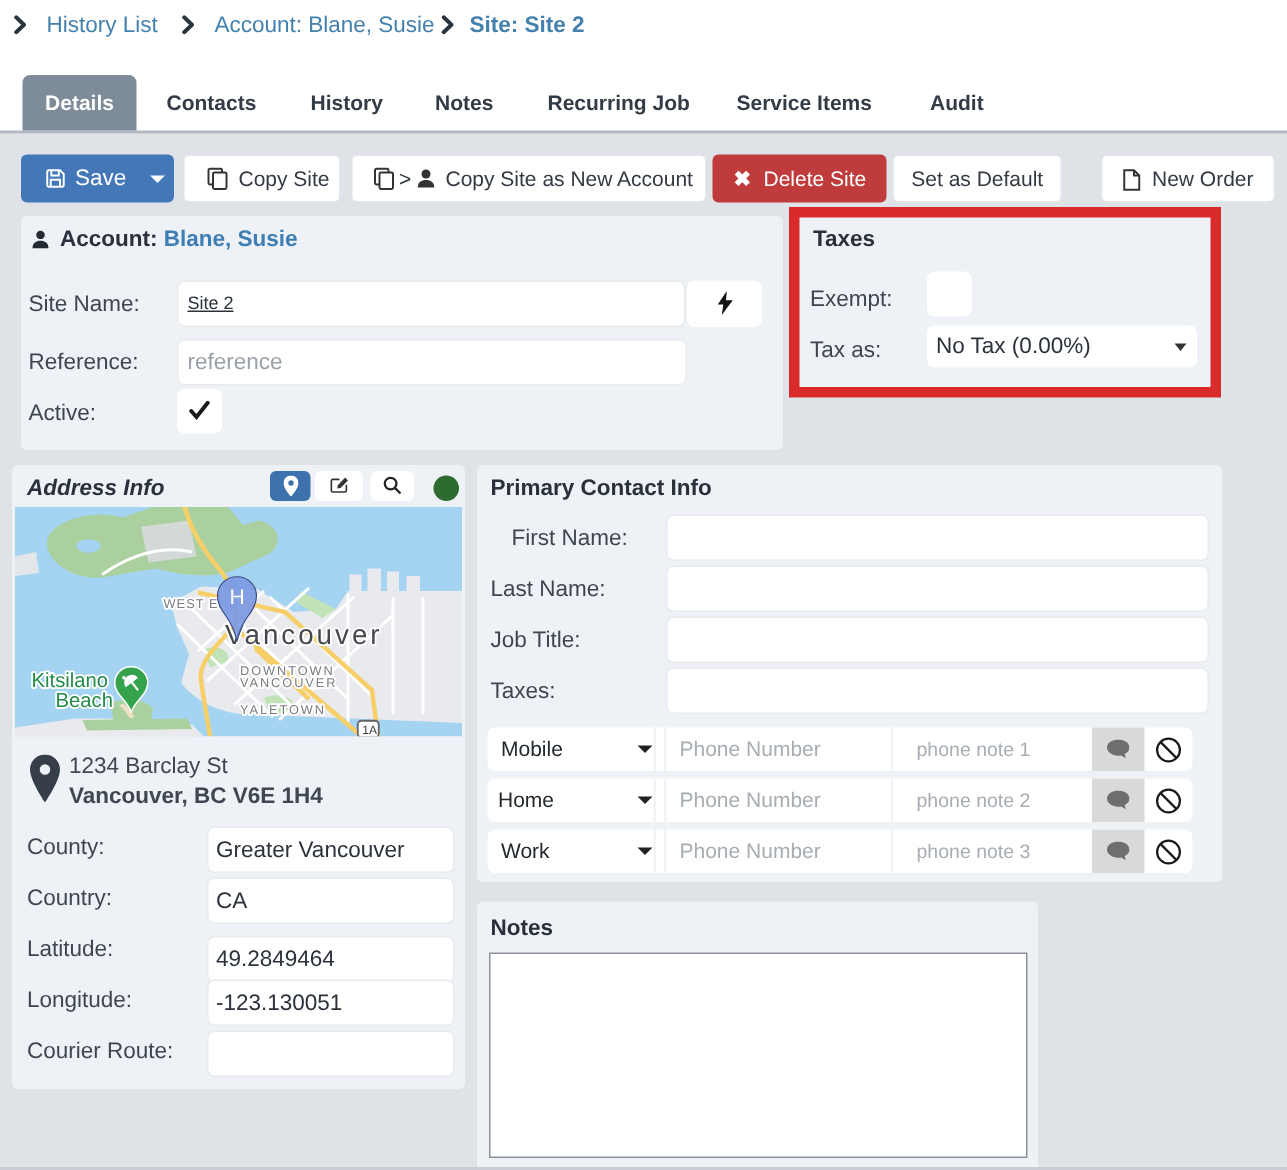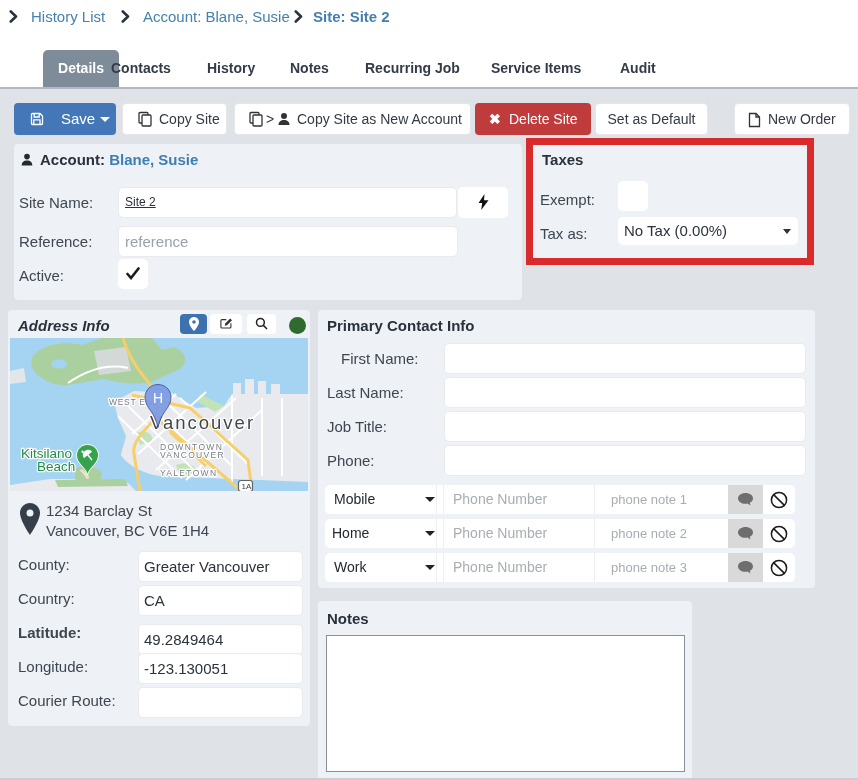"Details" div.abs { margin-left: 28px -> none }
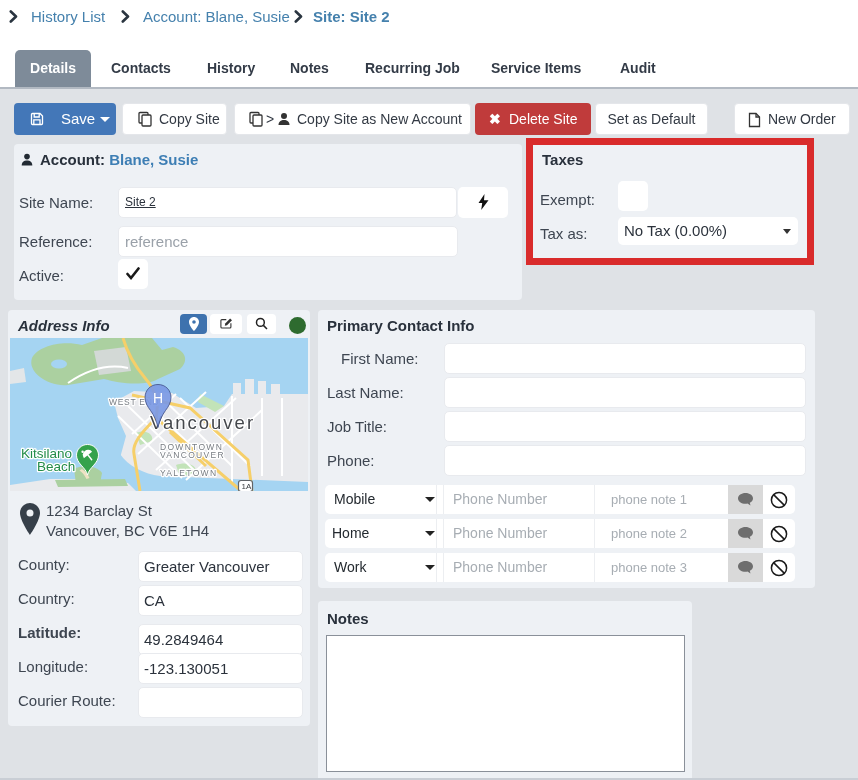"Save" span.abs { margin-left: 11px -> none }
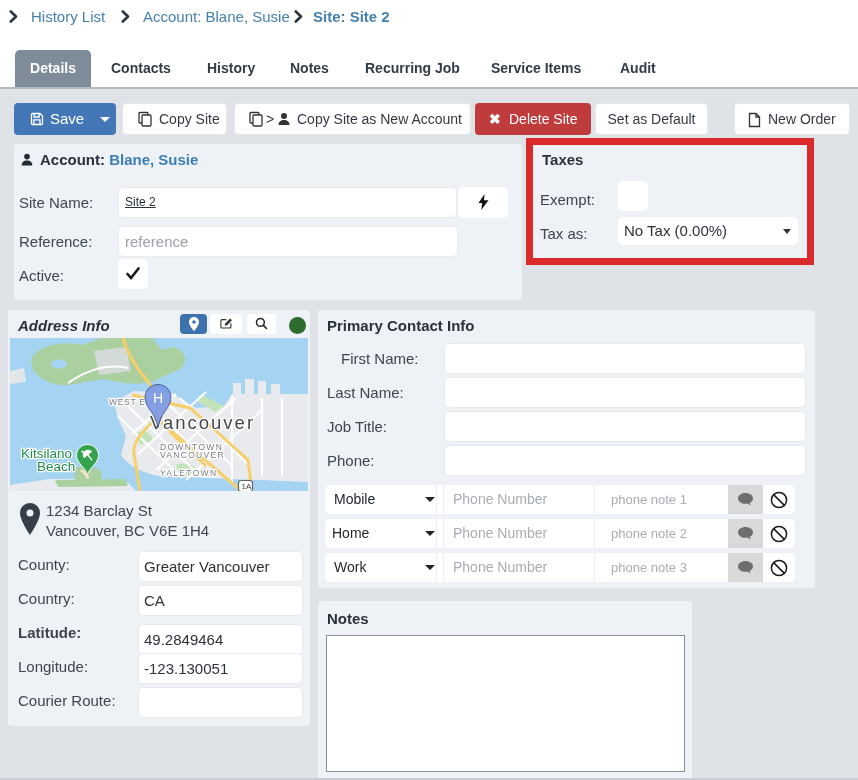"Phone:" div.lbl { text: Phone -> Taxes }
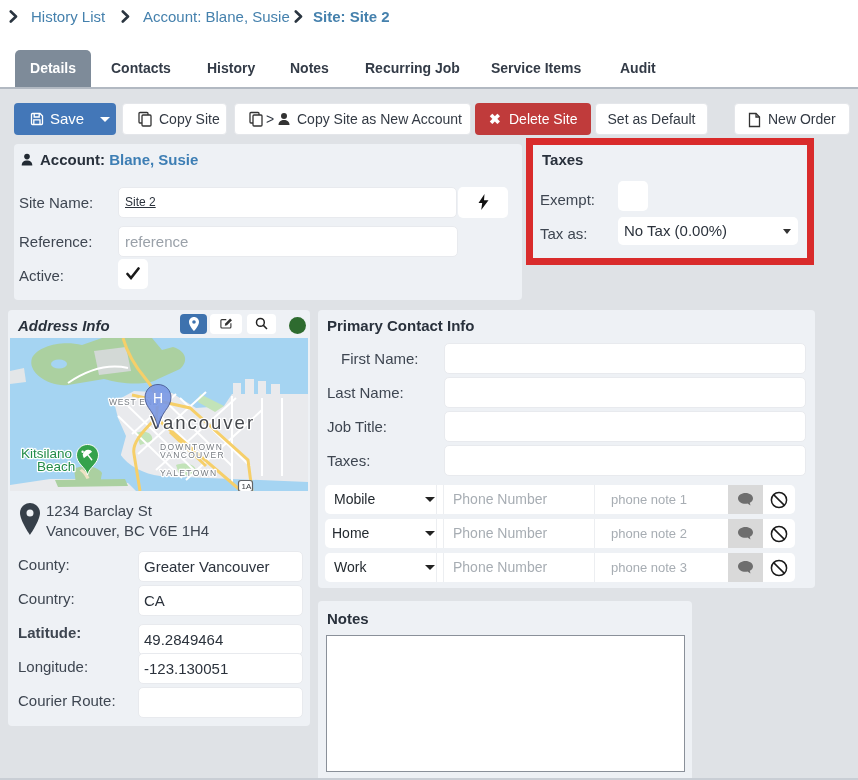"Vancouver, BC V6E 1H4" div.abs { font-weight: none -> bold }
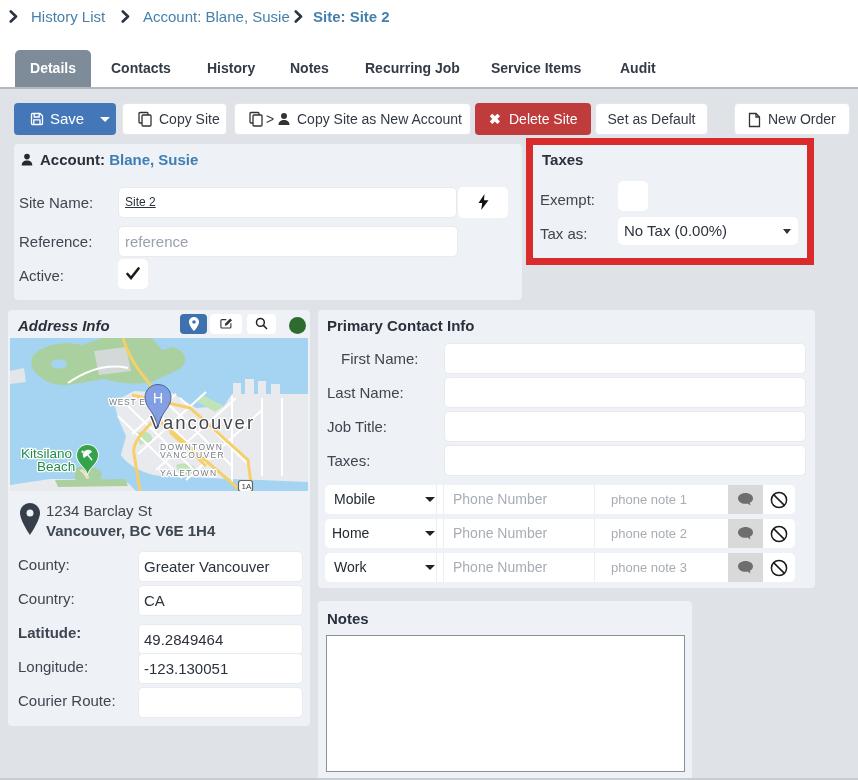"Latitude:" div.lbl { font-weight: bold -> none }
